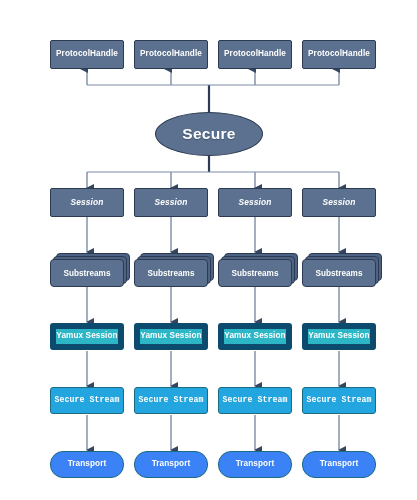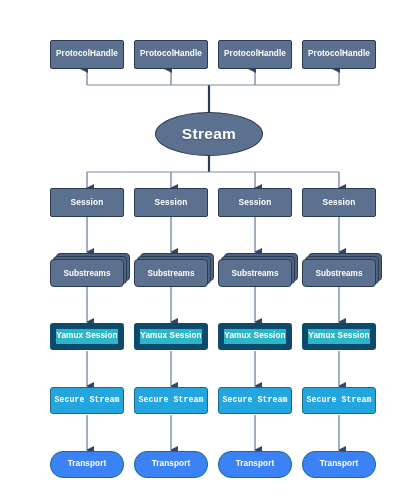"Stream" div.node { text: Stream -> Secure }
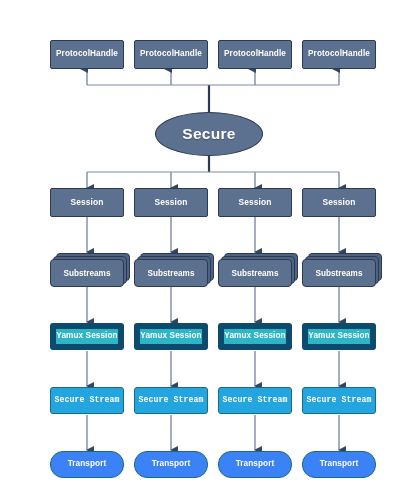"Session" .rect-slate.big { font-style: none -> italic }
